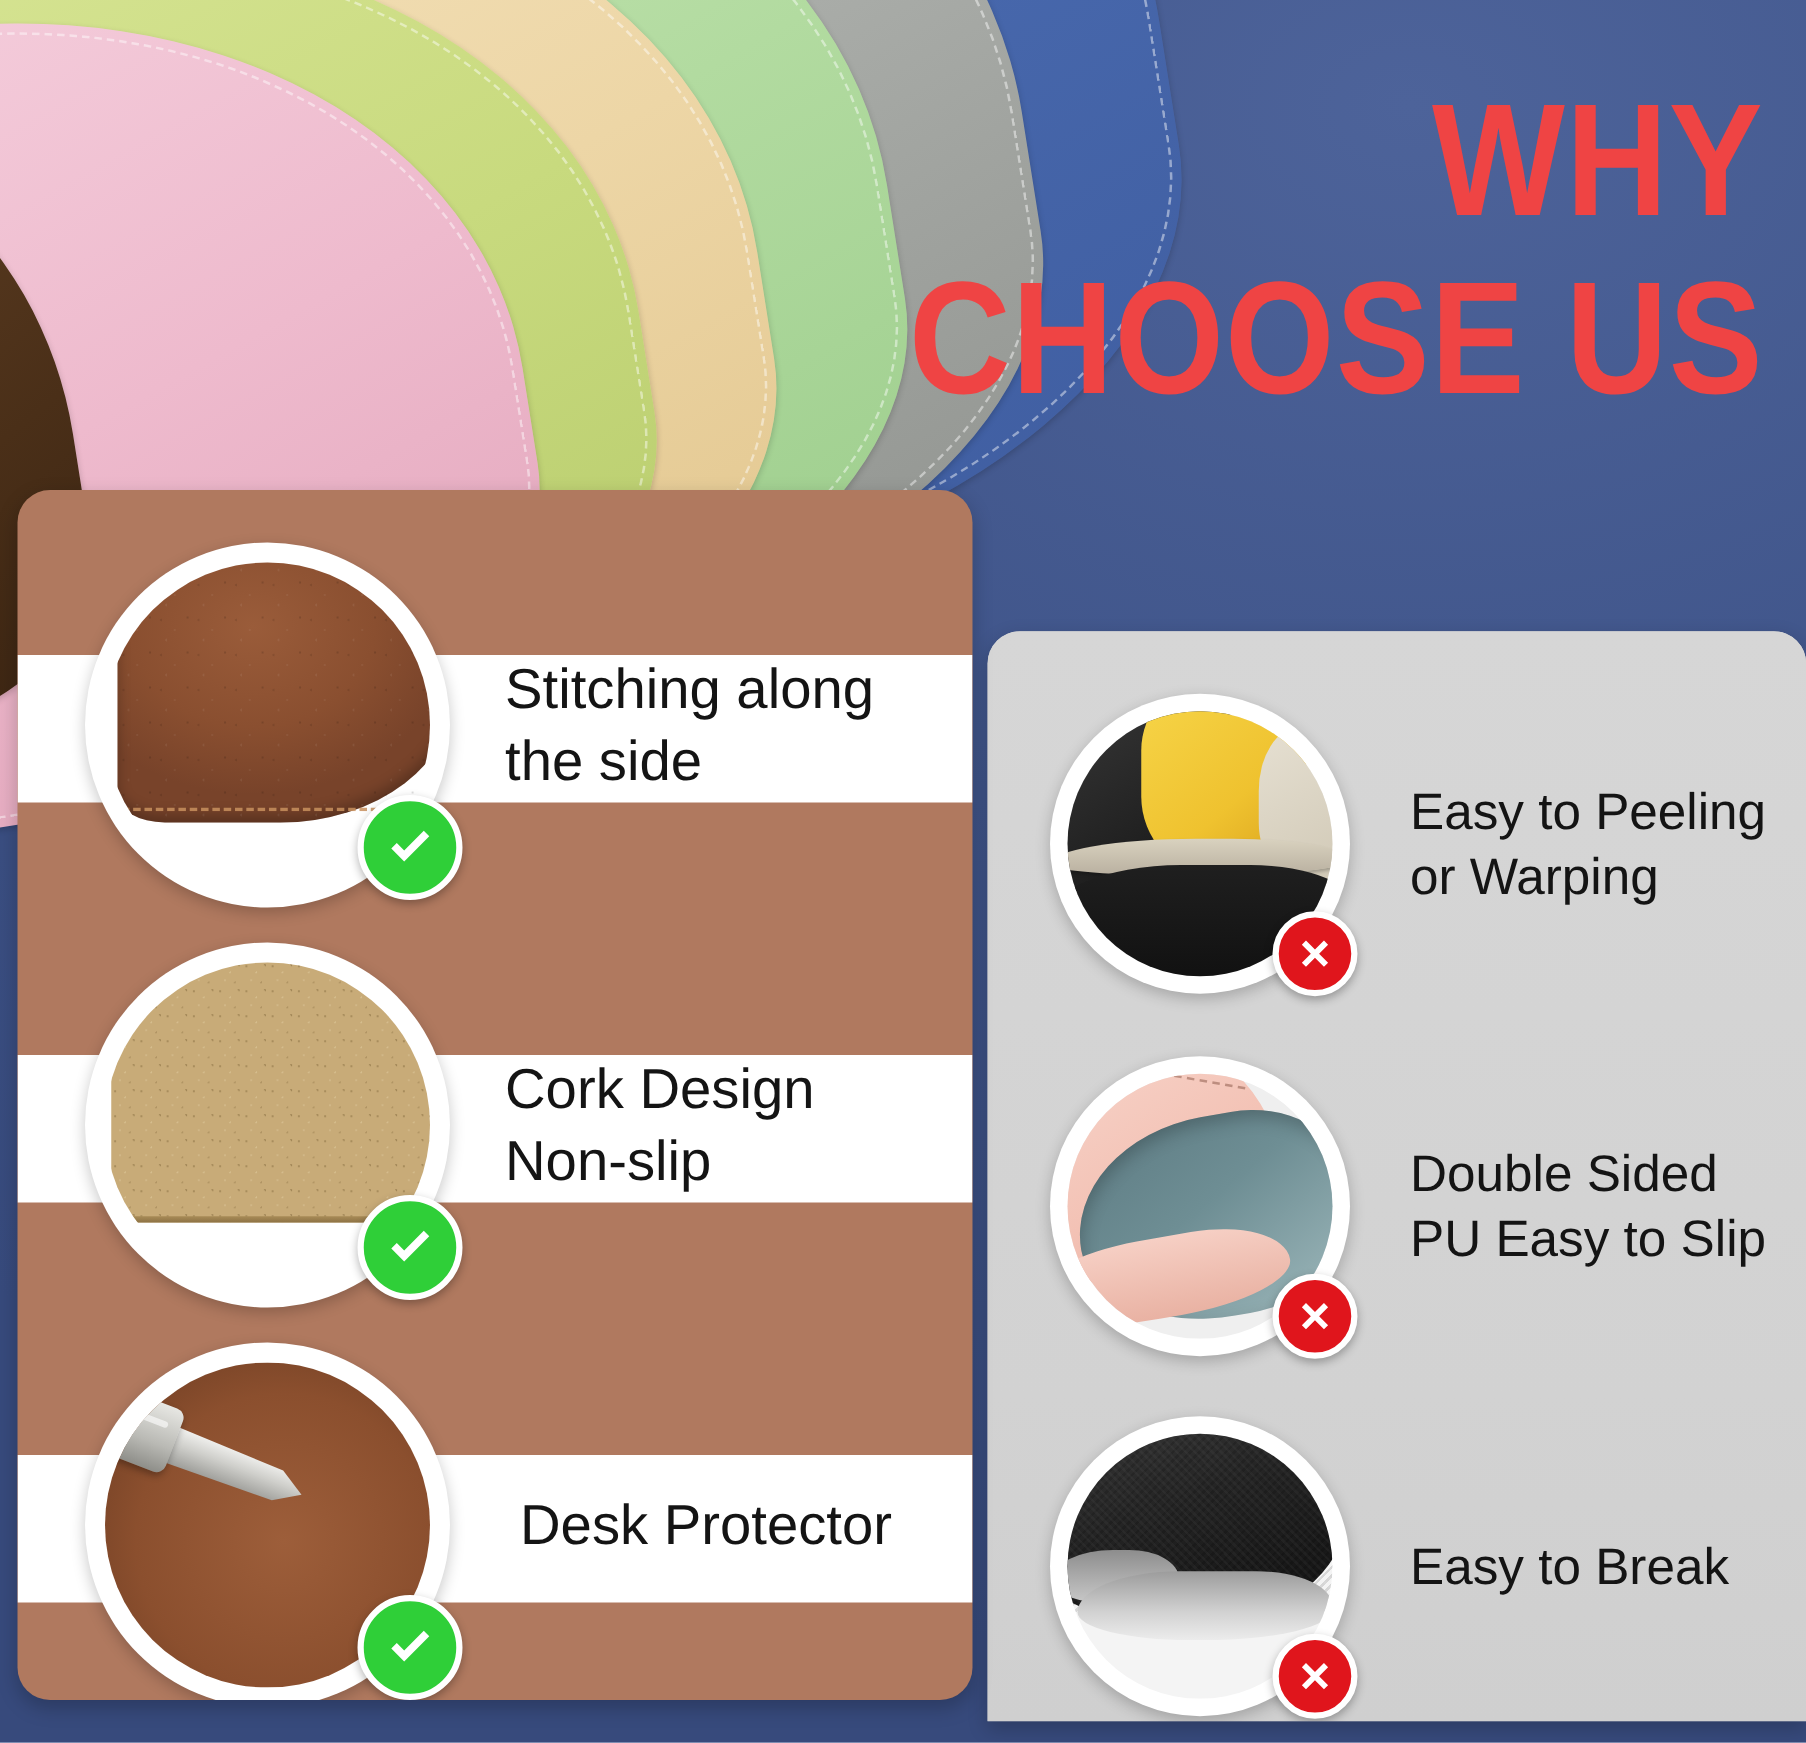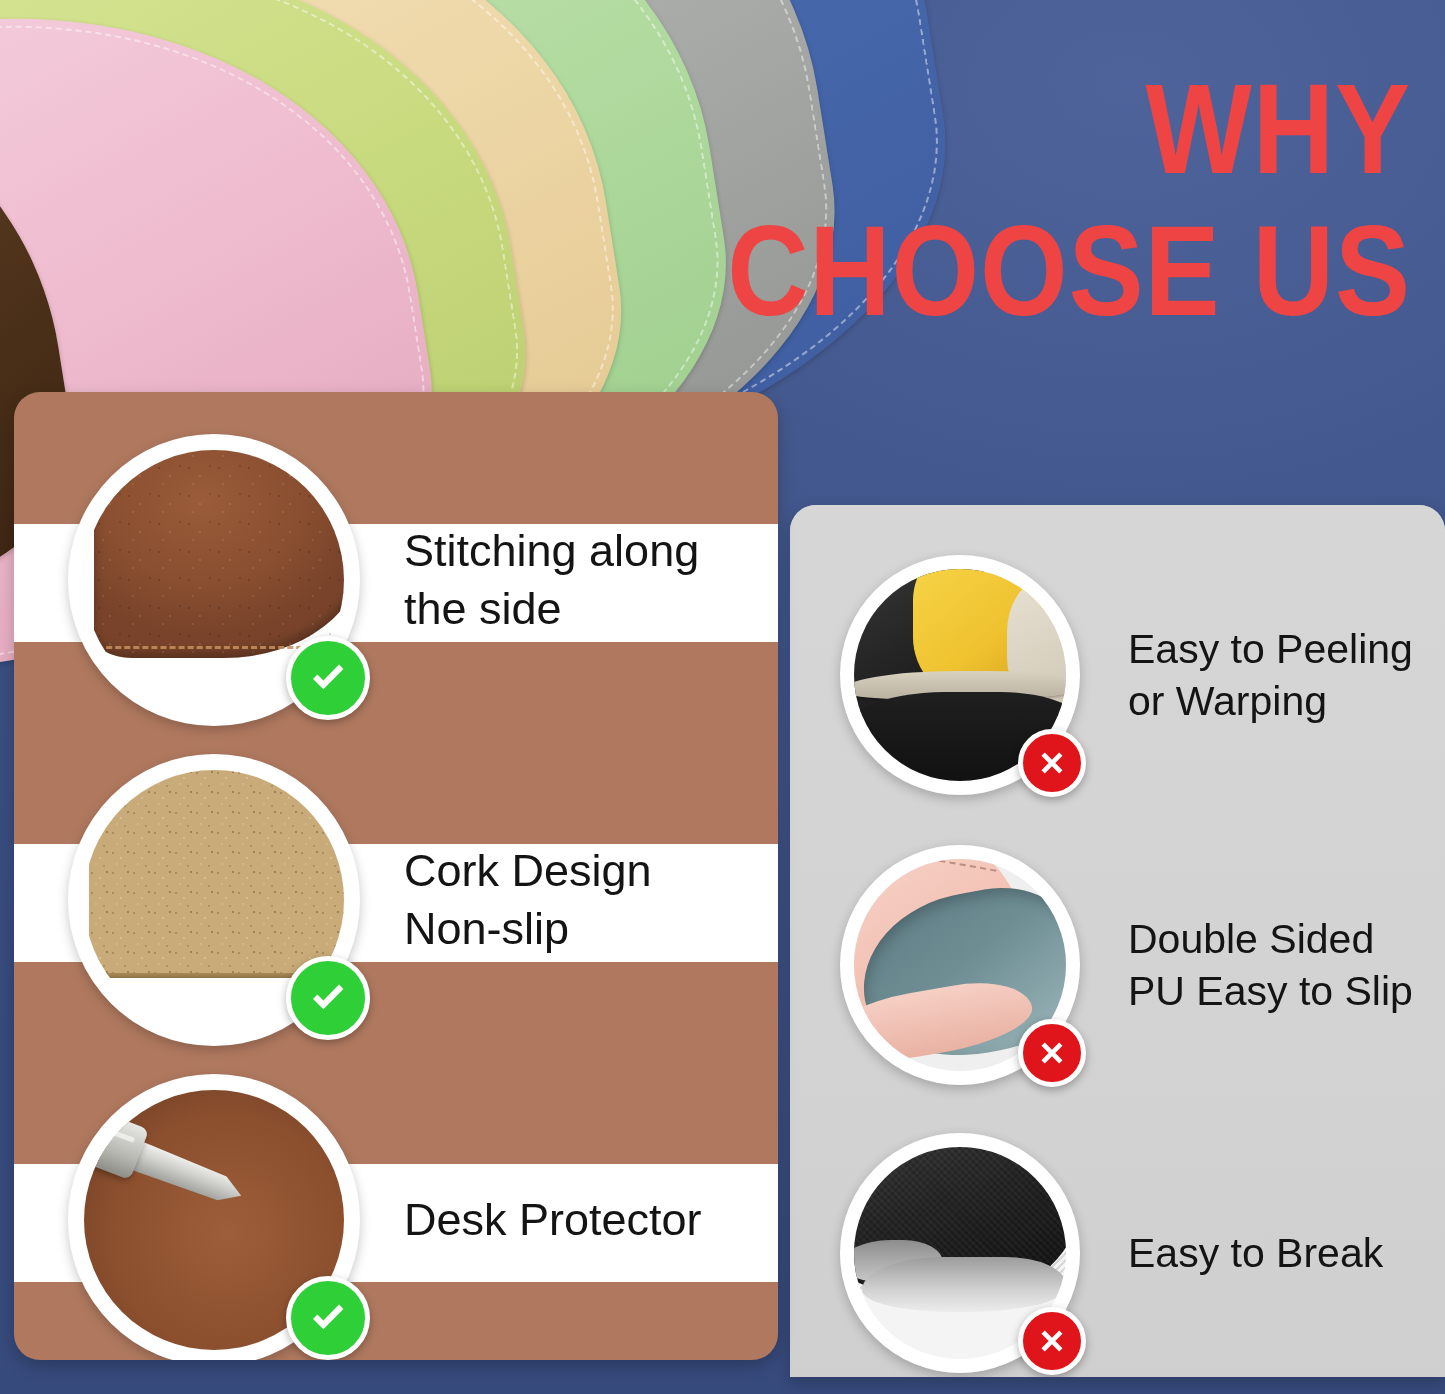"Desk Protector" div.row { gap: none -> 12px }
